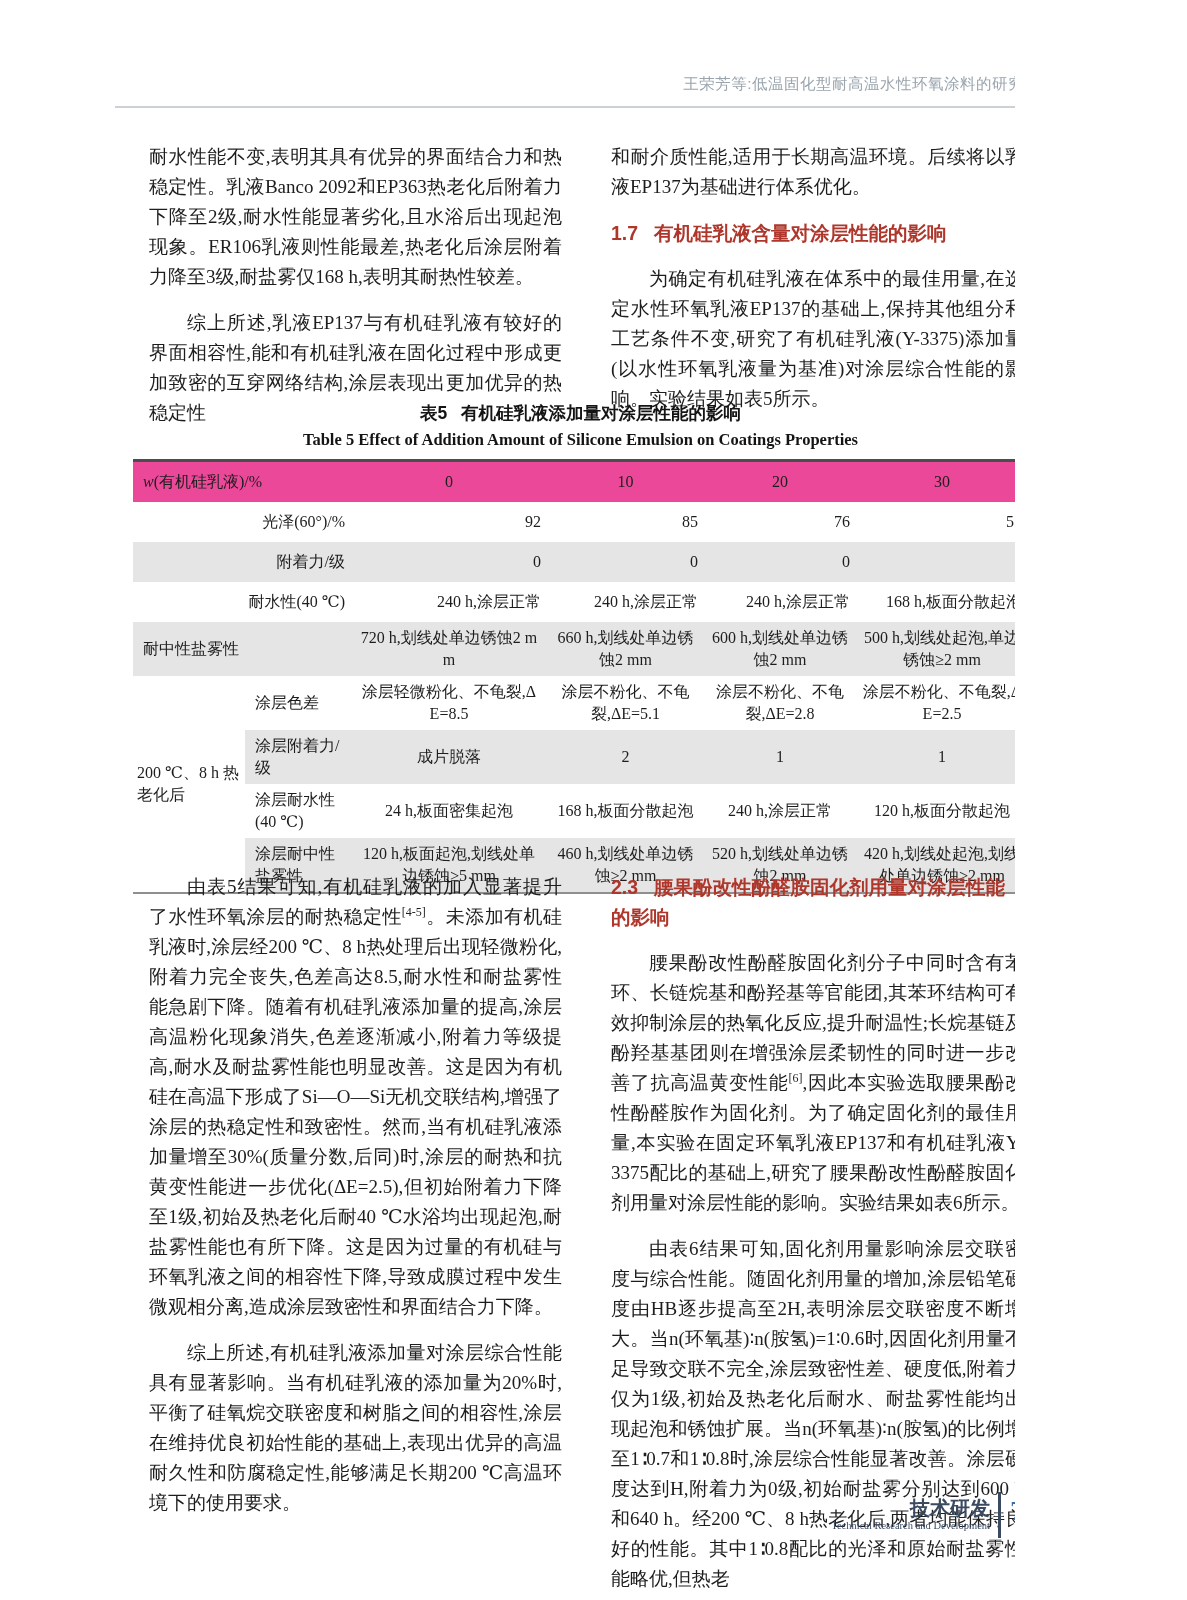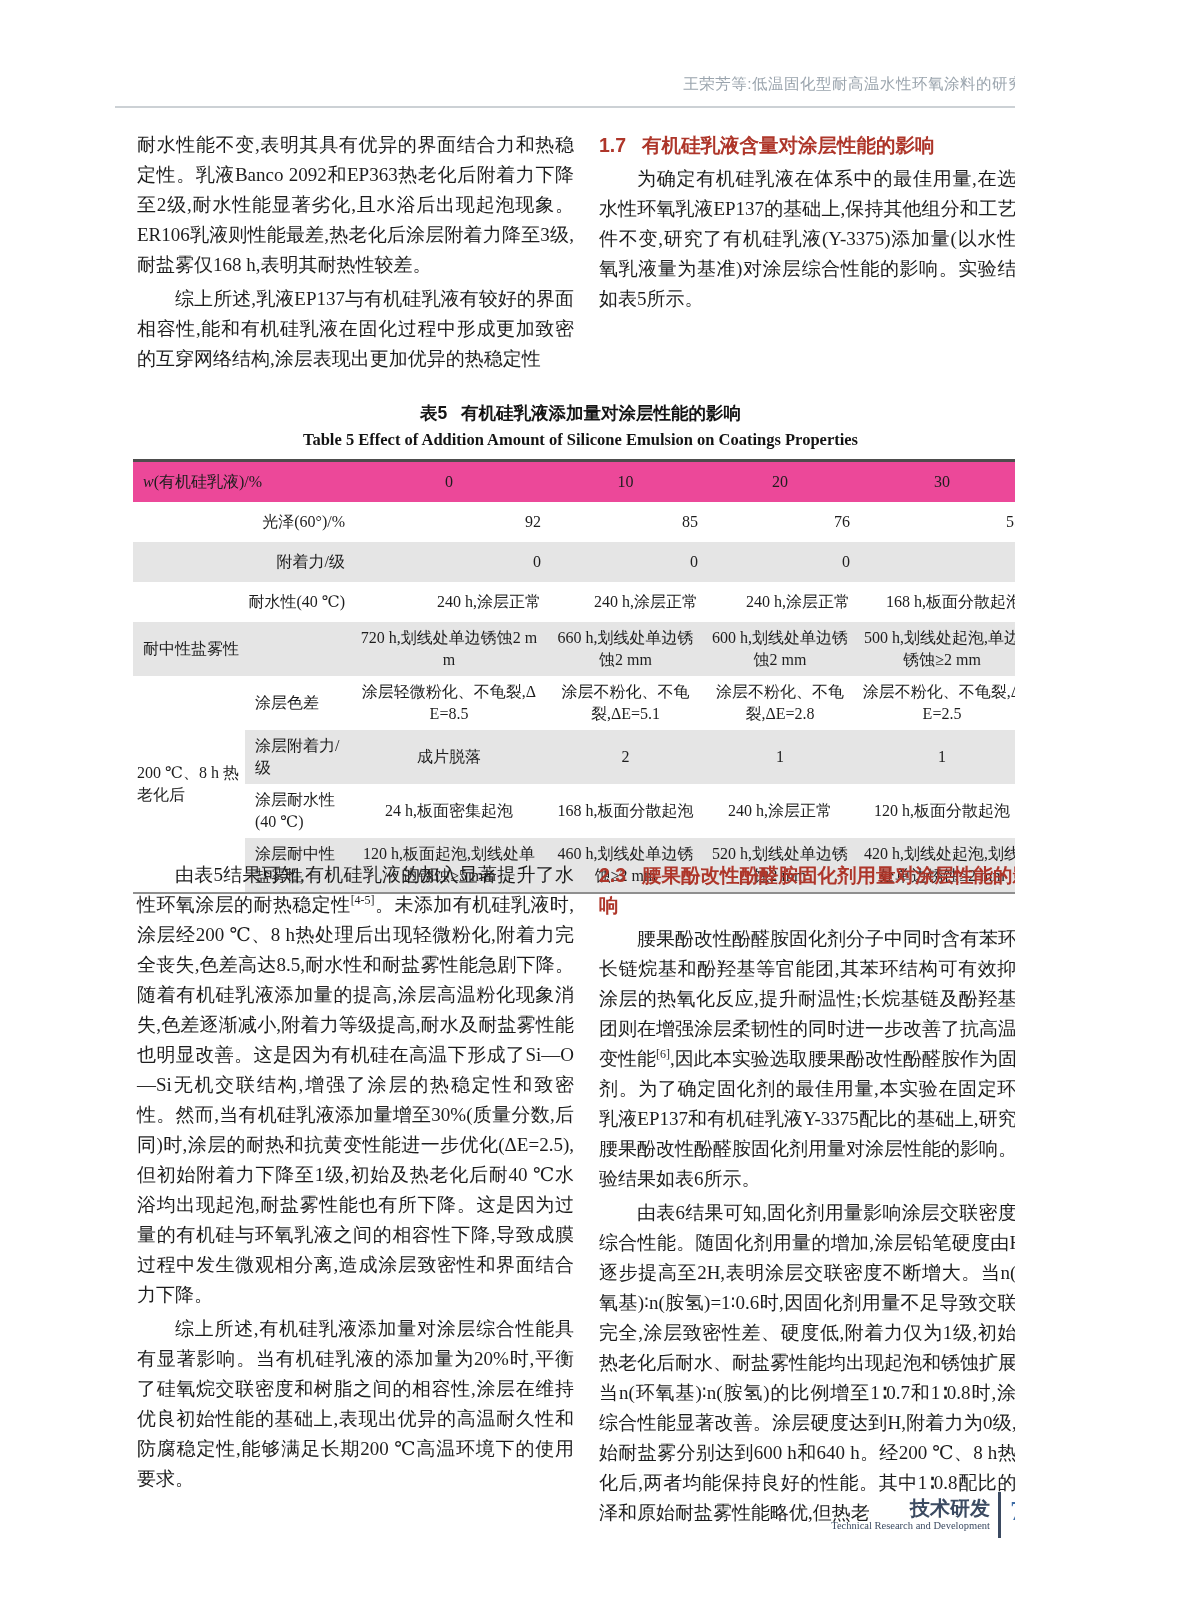"耐水性能不变,表明其具有优异的界面结合力和热稳定性。乳液Banco" .col p { margin: 4px -> 16px }
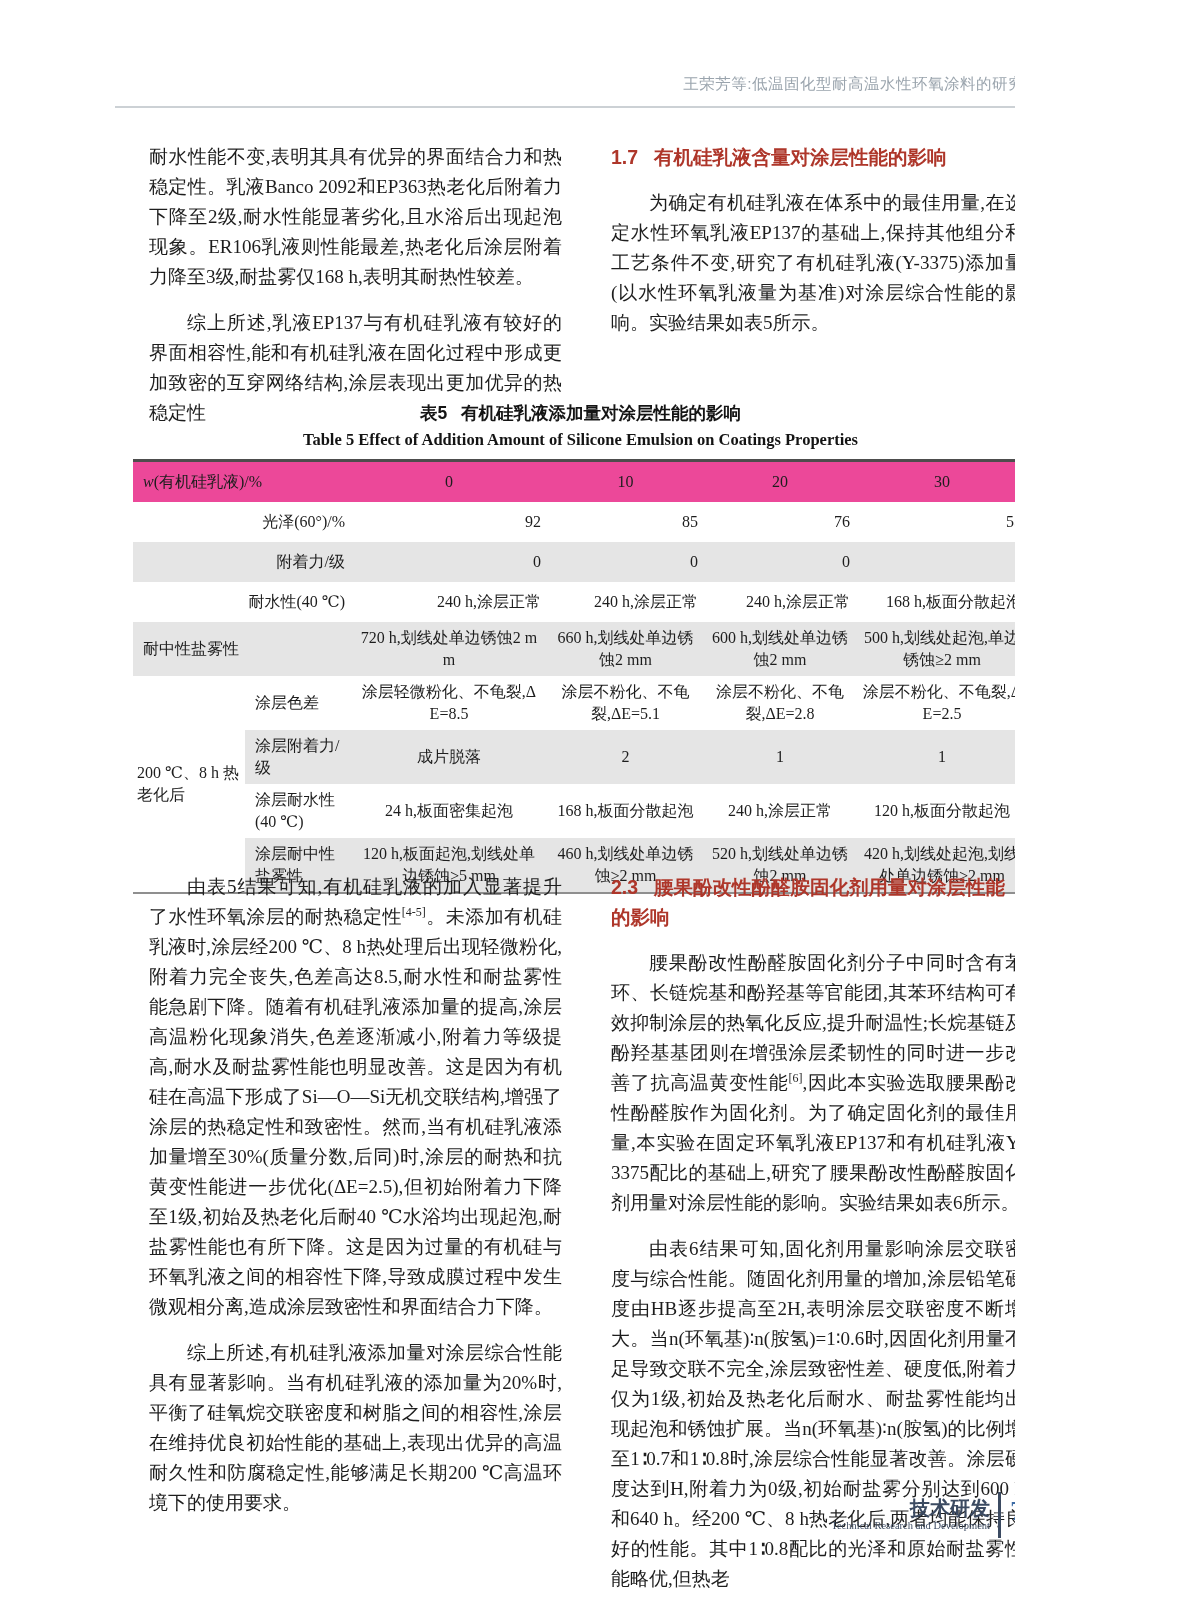"和耐介质性能,适用于长期高温环境。后续将以乳液EP137为基础进行体系优化。" p { html: none -> <p>和耐介质性能,适用于长期高温环境。后续将以乳液EP137为基础进行体系优化。</p> }
